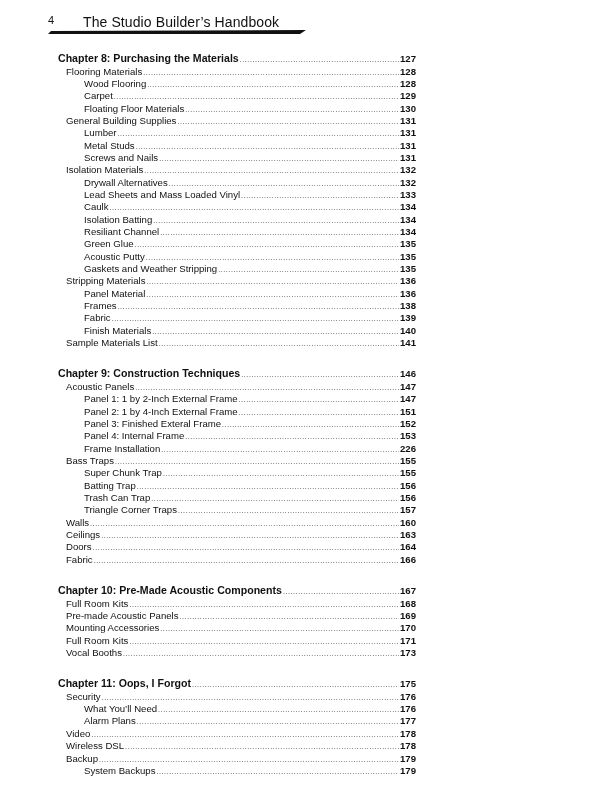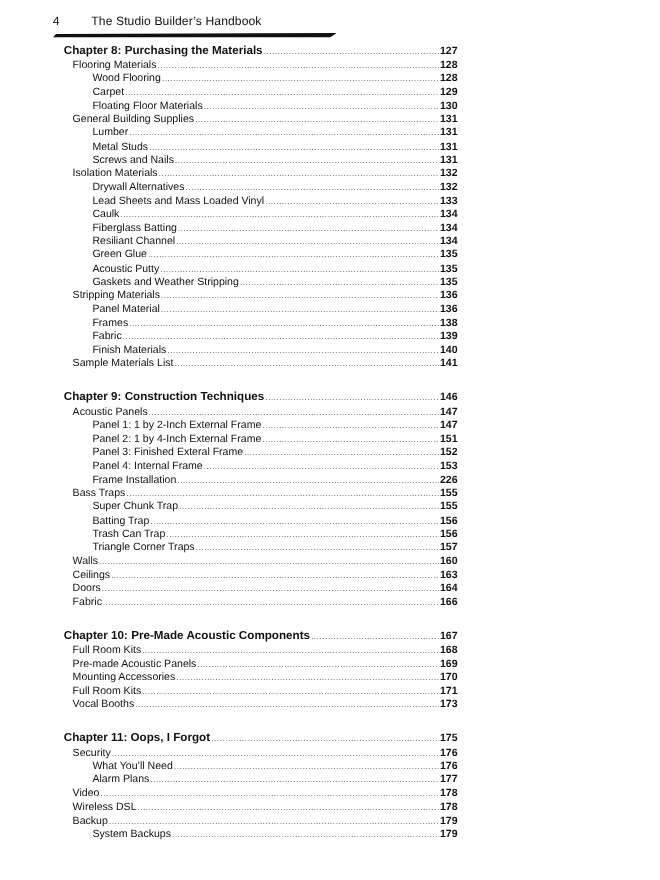"The Studio Builder’s Handbook" .book-title { font-size: 11px -> 14px }
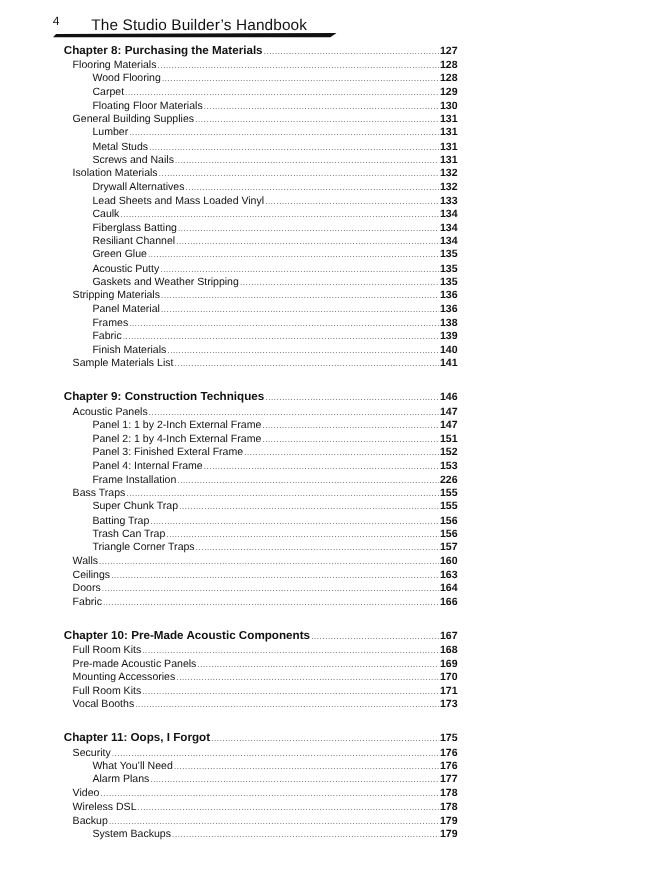"Chapter 8: Purchasing the Materials" .label { margin-top: none -> 12px }
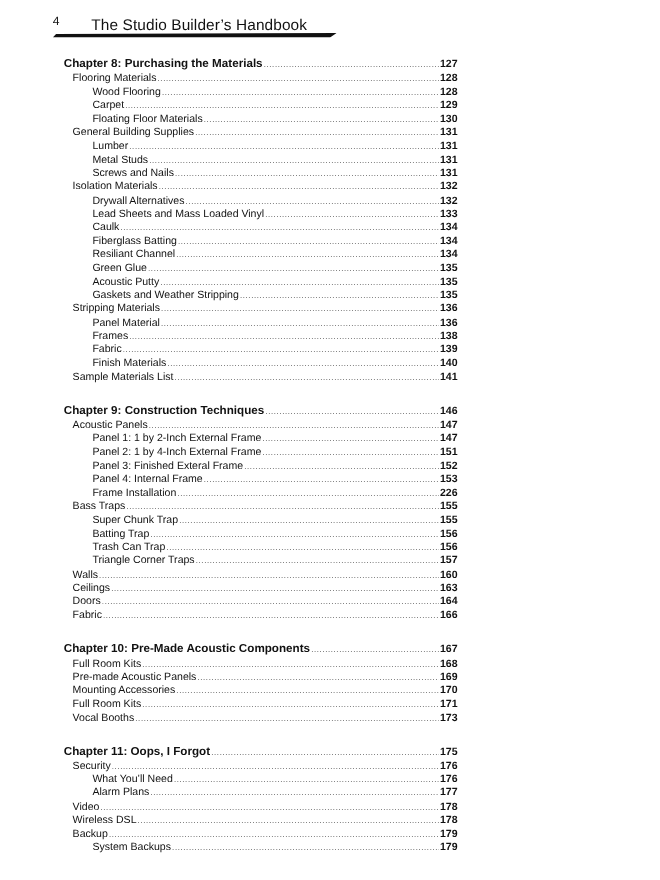"Fiberglass Batting" span.label { text: Fiberglass -> Isolation }
